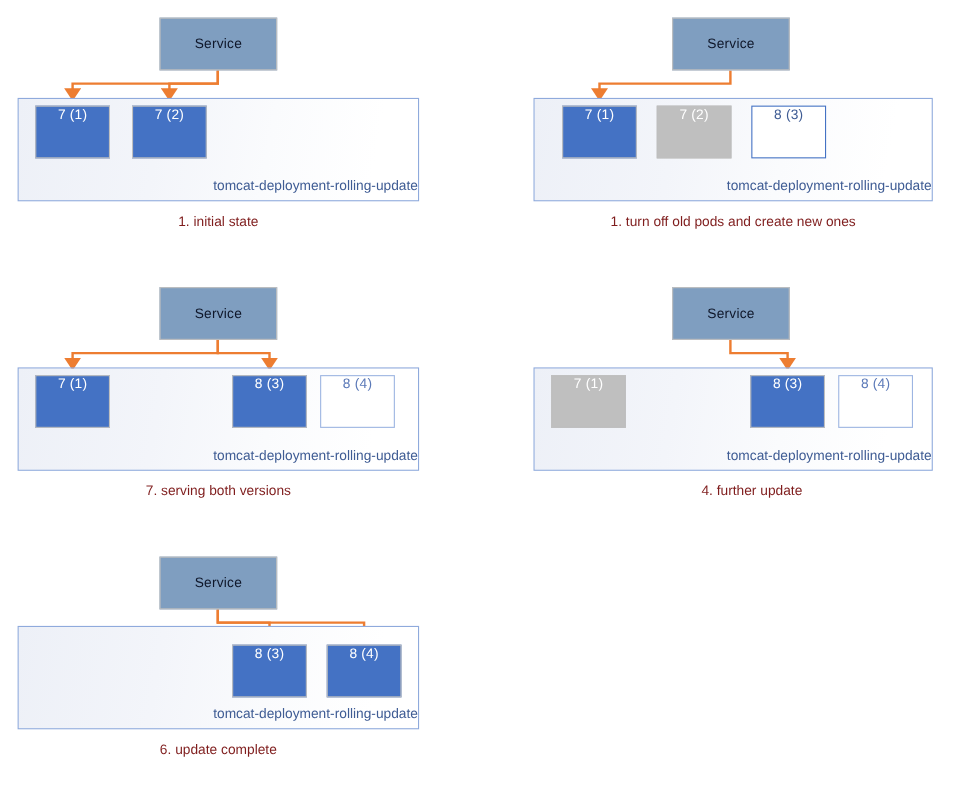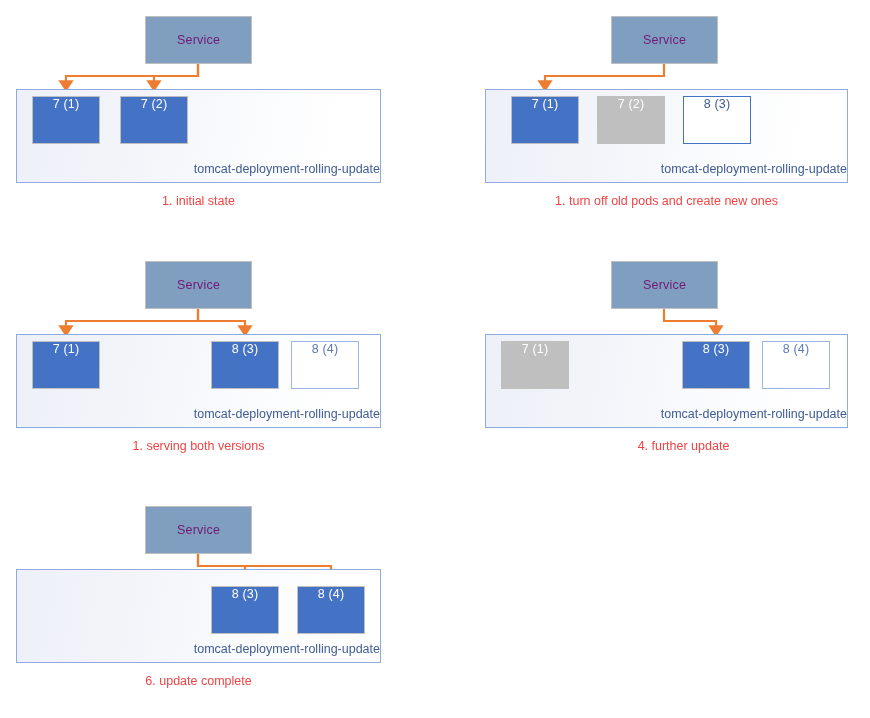"Service" .service-box { color: #701a75 -> #0f172a }
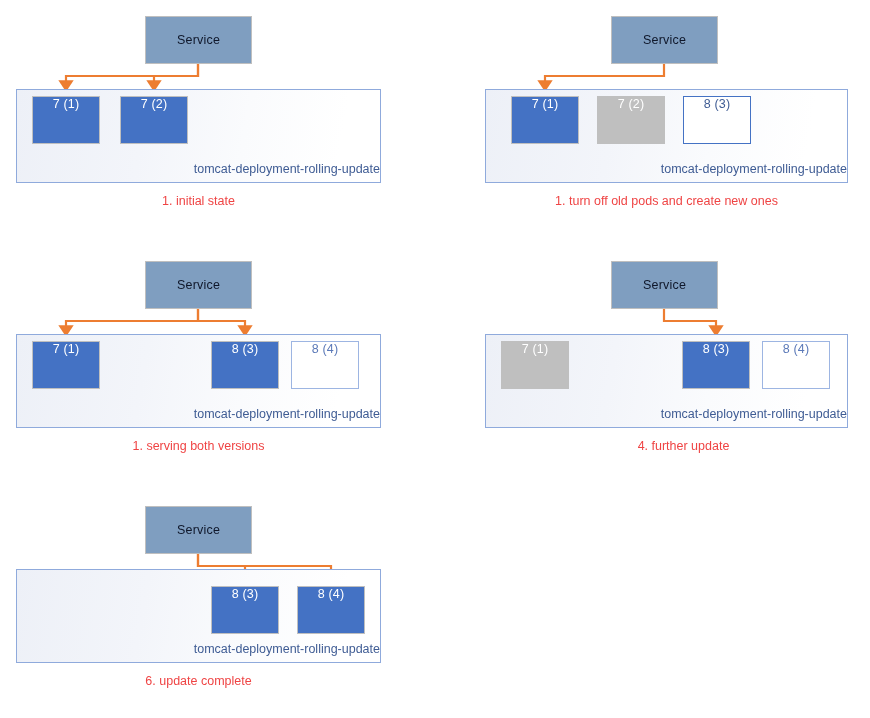"1. initial state" .caption { color: #ef4444 -> #7f1d1d }
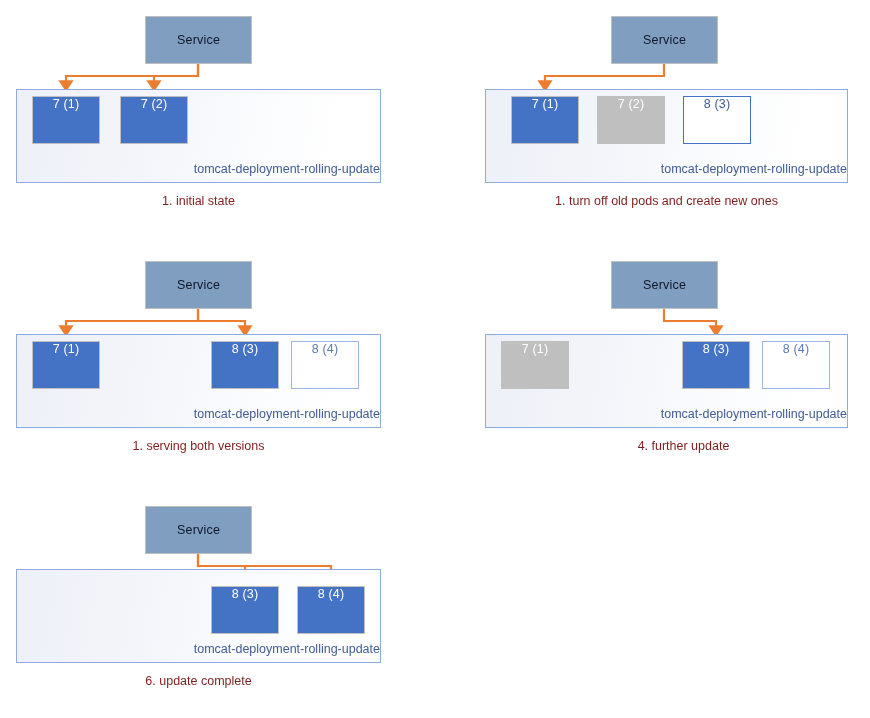"1. serving both versions" div.caption { text: 1 -> 7 }
